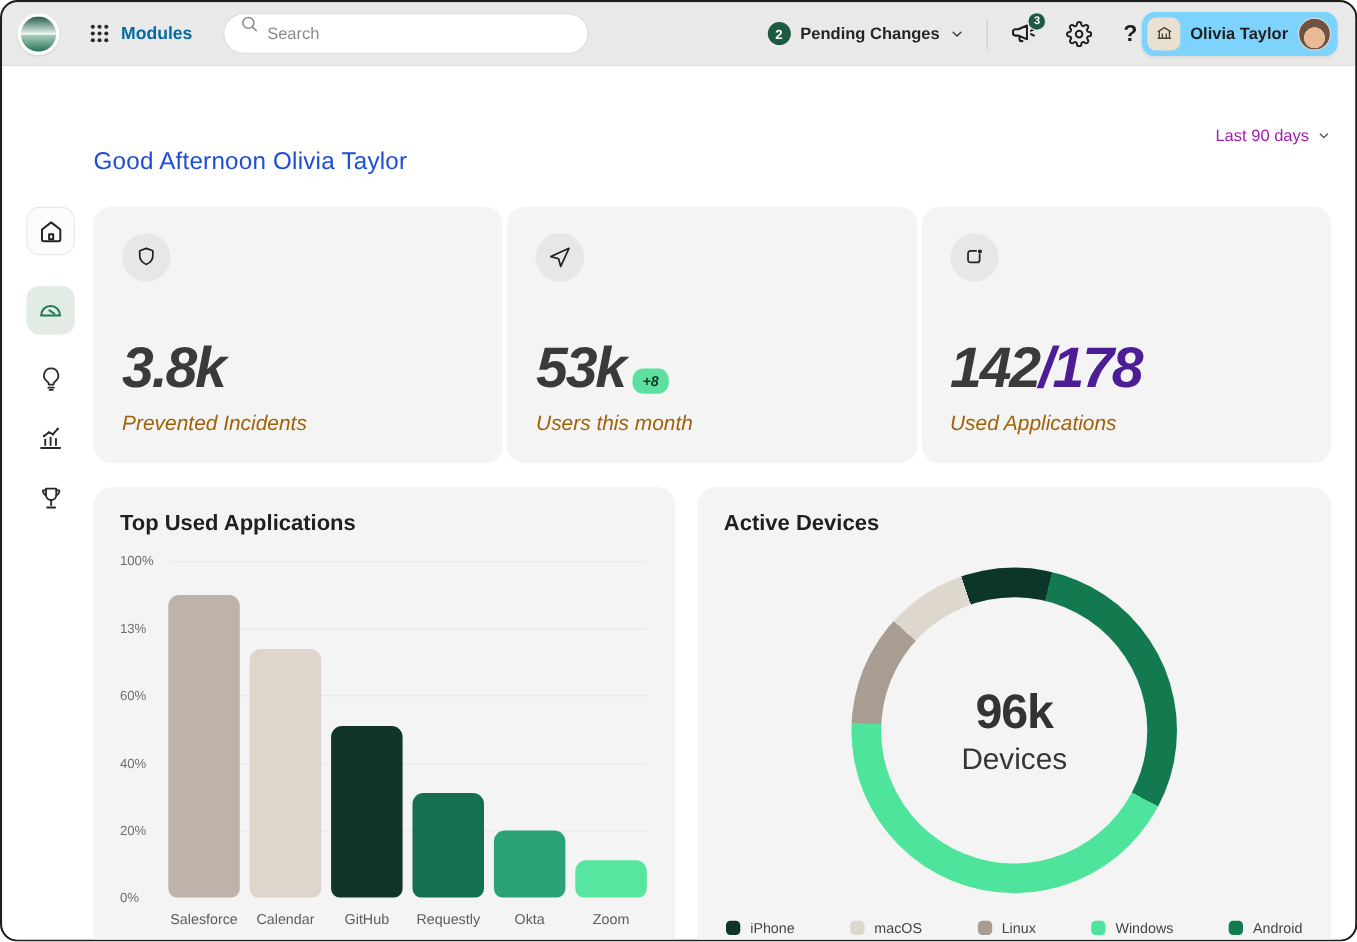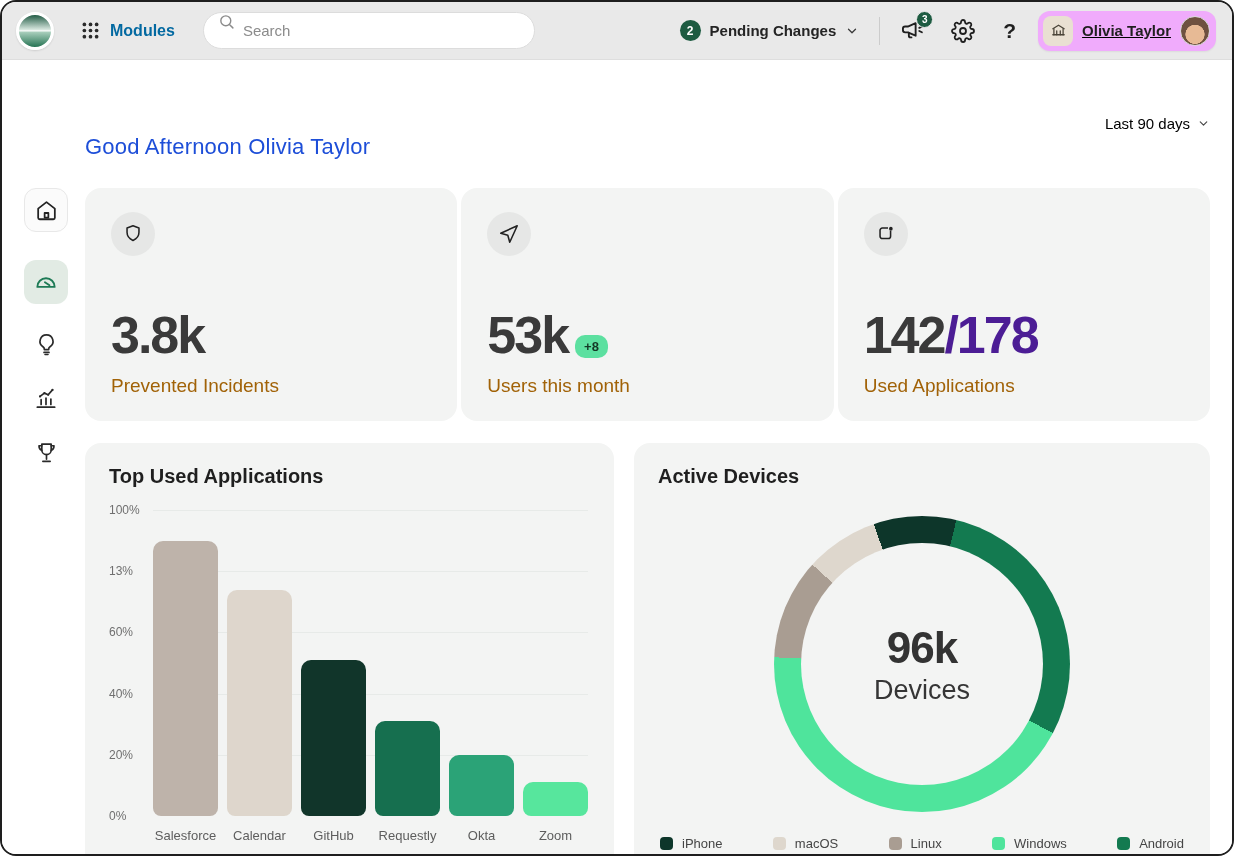"Olivia Taylor" .user-chip { background: #f0abfc -> #7dd3fc; margin-left: 22px -> 4px; text-decoration: underline -> none }
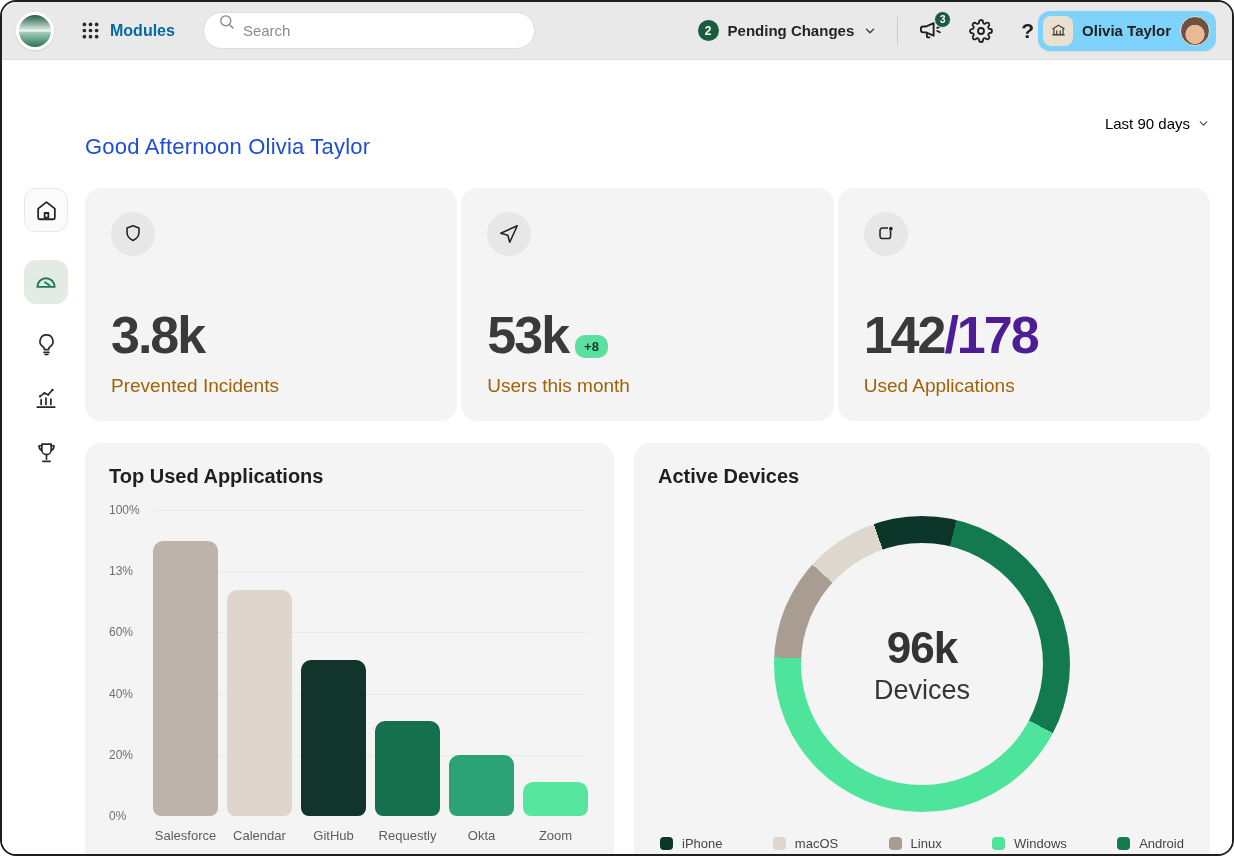"Last 90 days" .range-select { color: #000000 -> #a21caf }
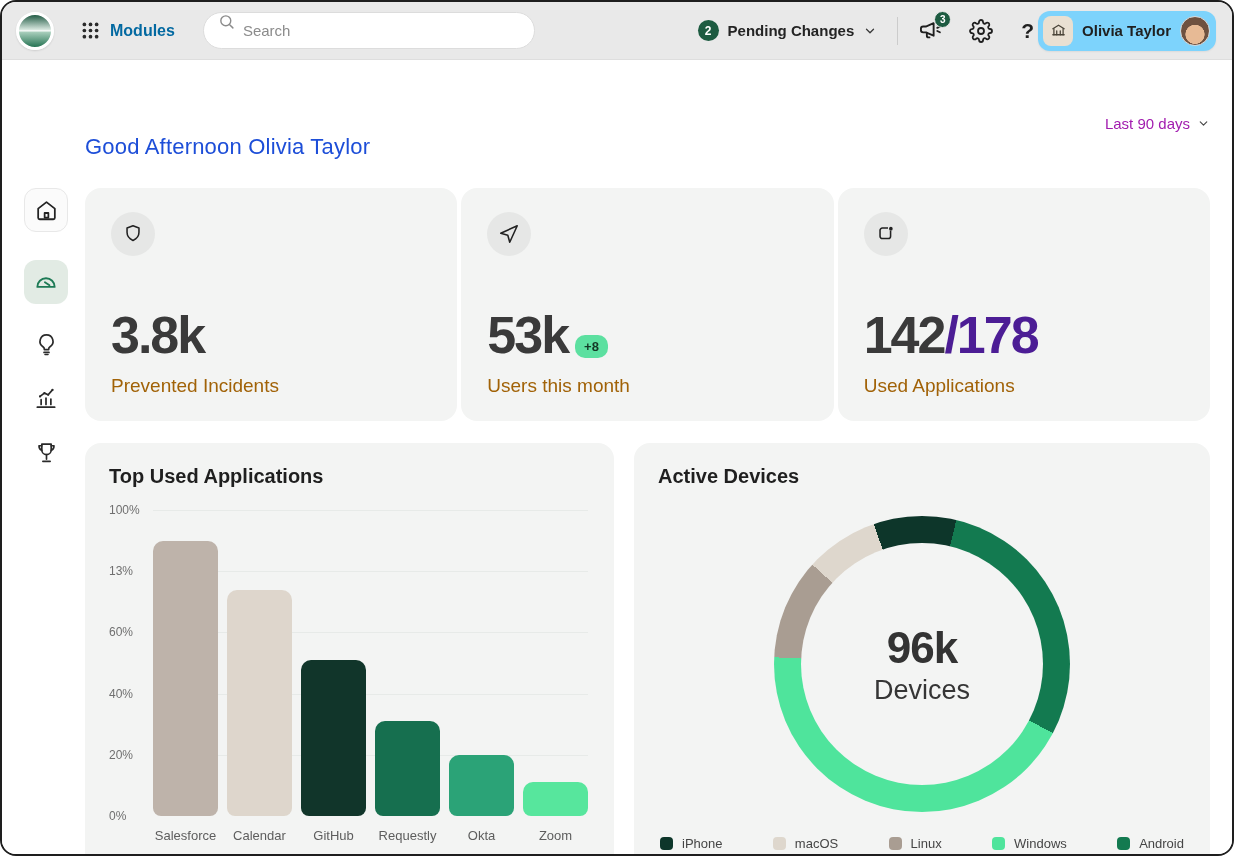"3.8k" .stats-row { font-style: none -> italic }
